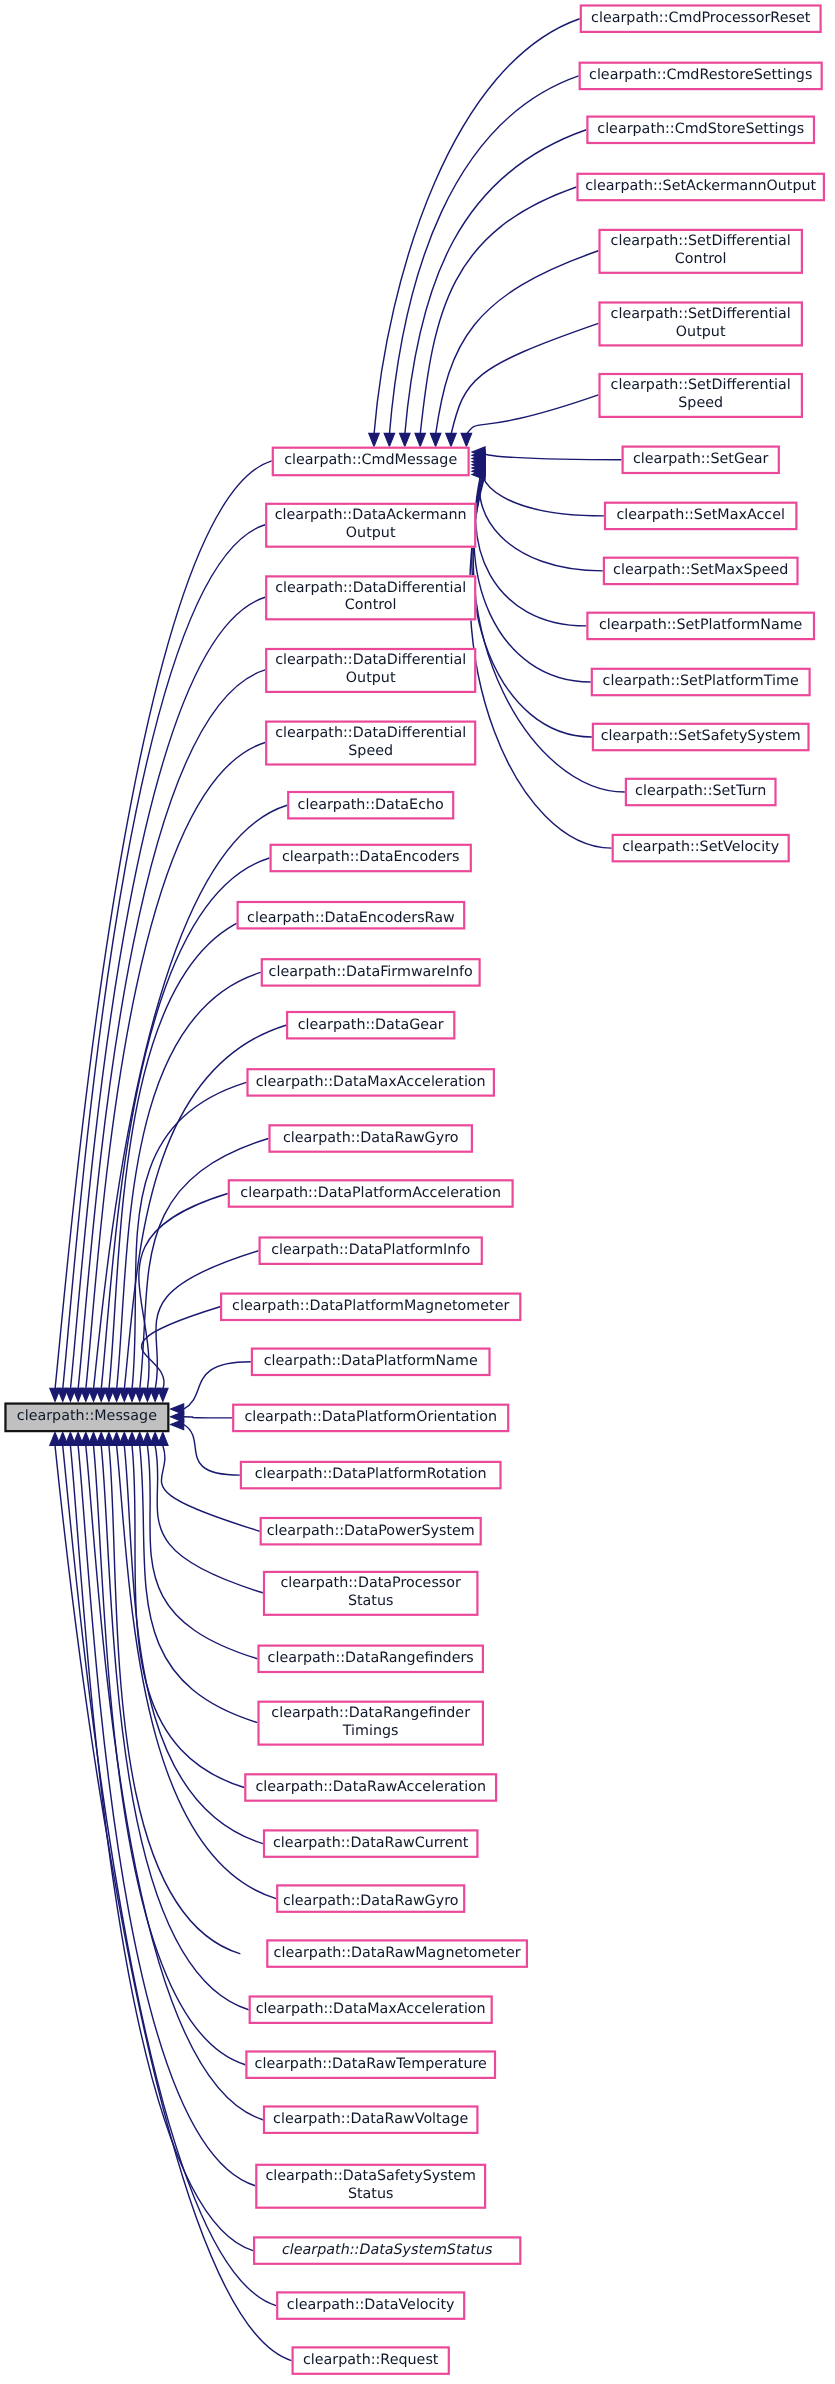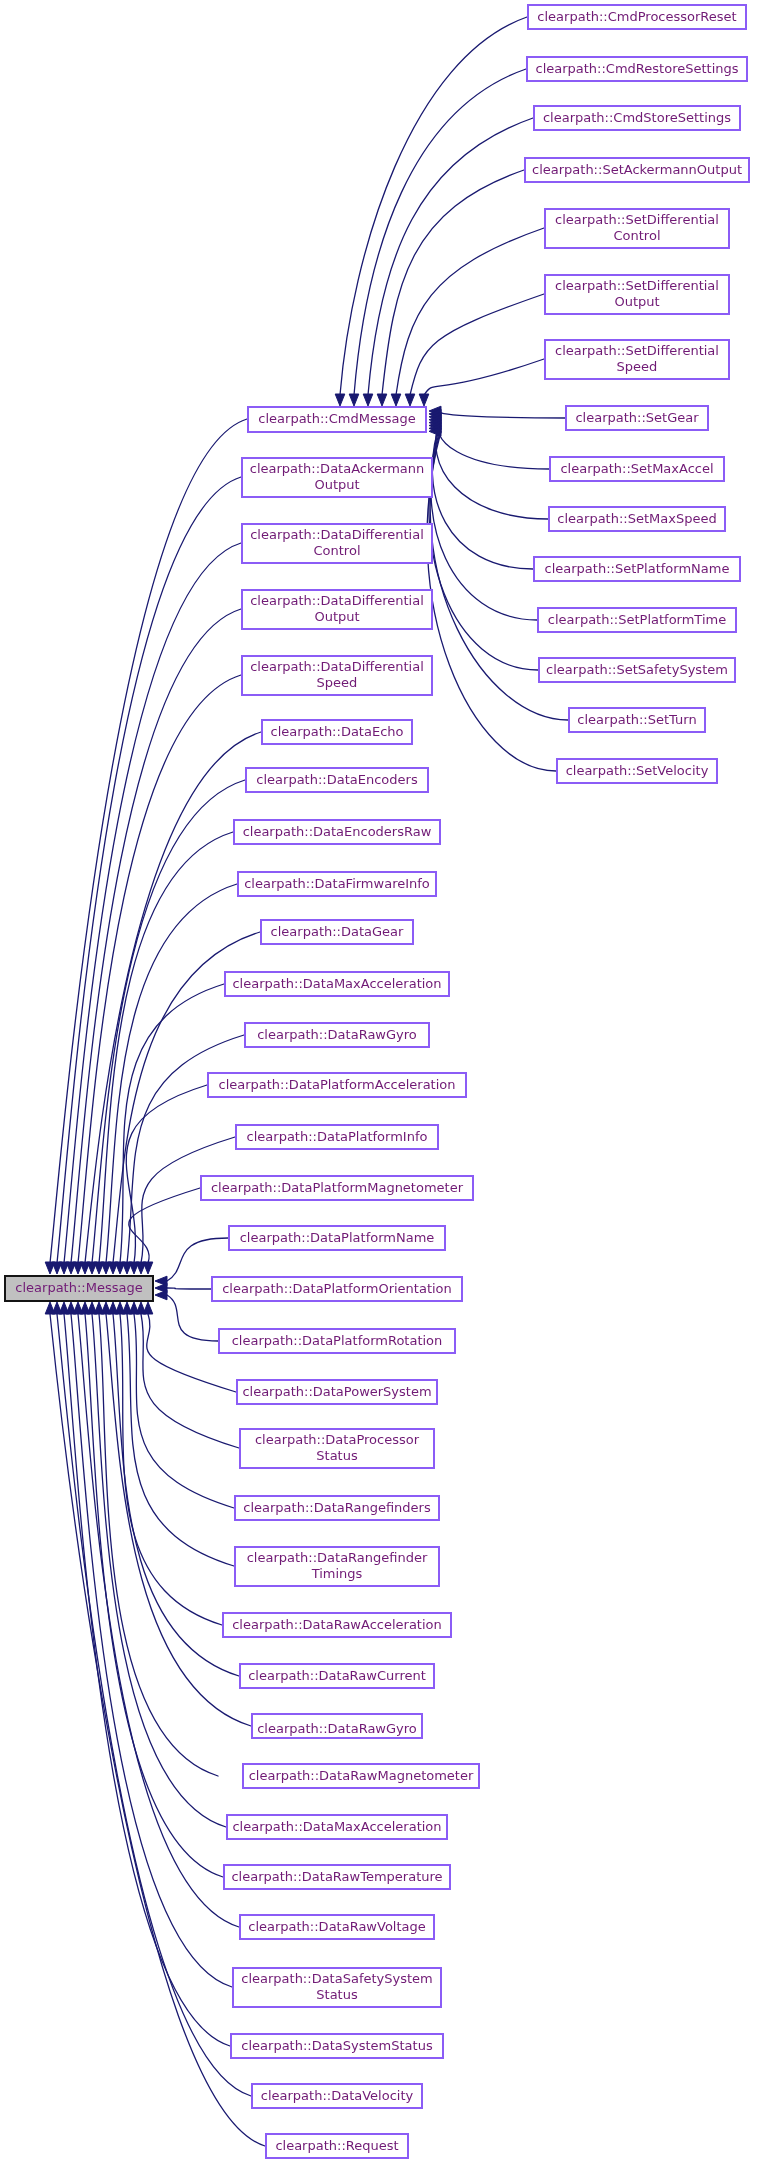"clearpath::CmdProcessorReset" .gnode { border: 2px solid #8b5cf6 -> 2px solid #ec4899; color: #701a75 -> #0f172a }
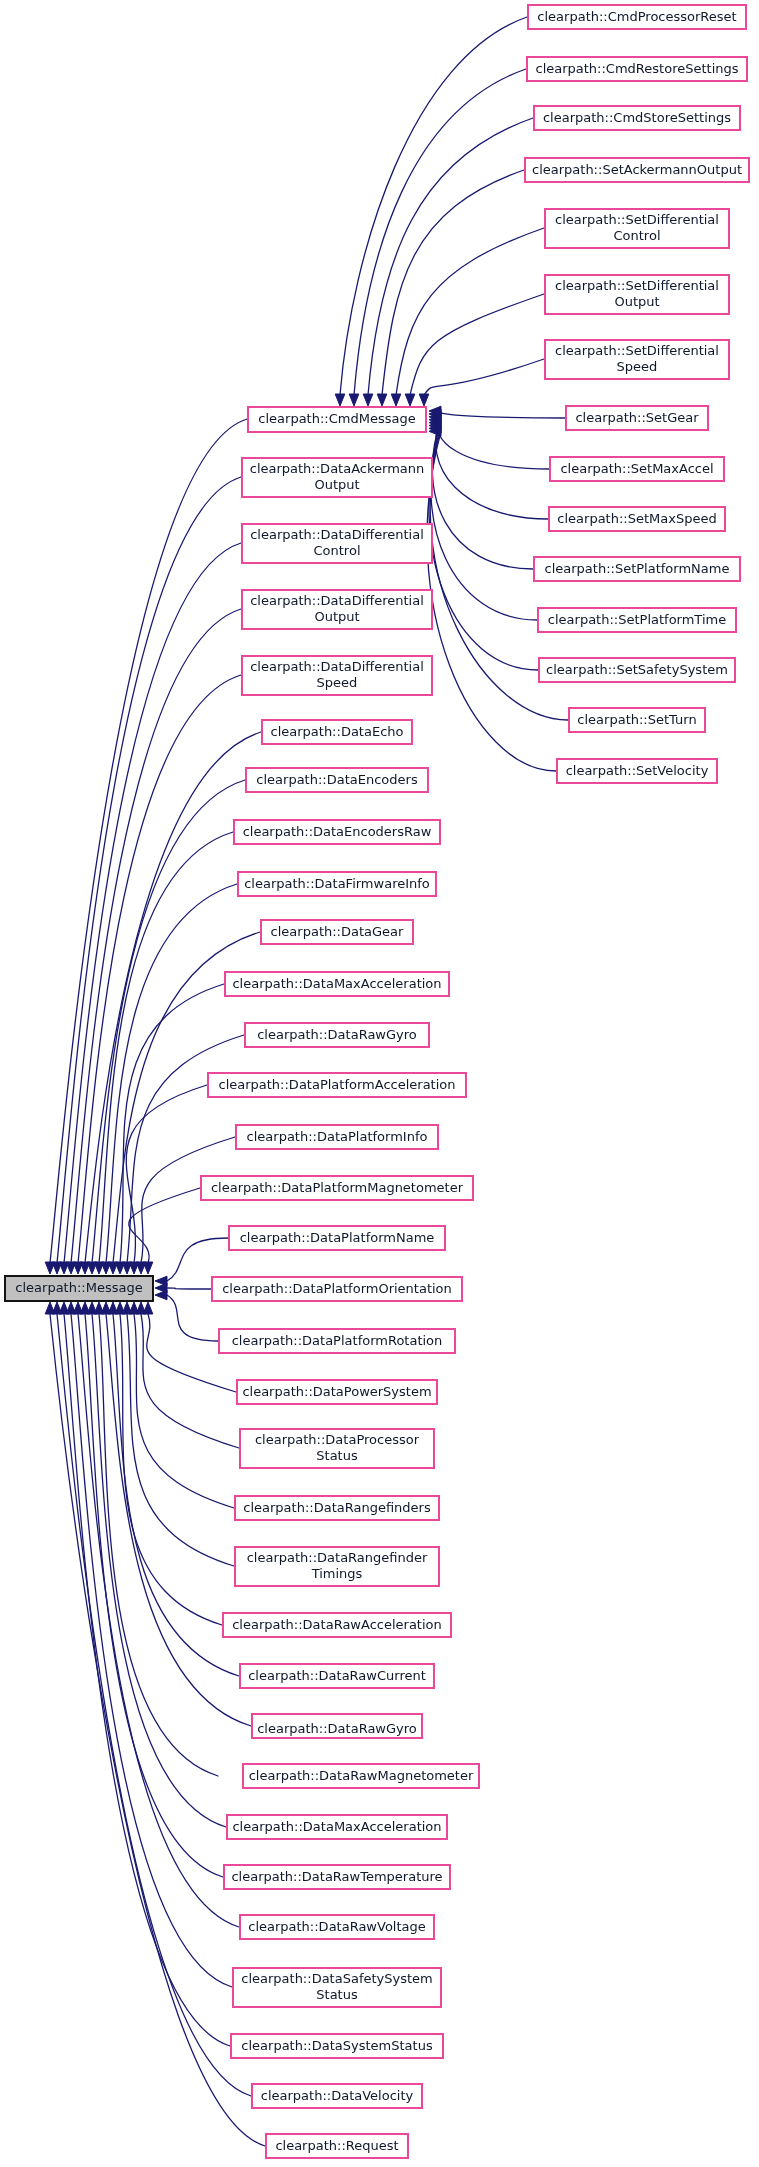"clearpath::DataEncodersRaw" div.gnode { justify-content: none -> flex-end; left: 233px -> 215px }
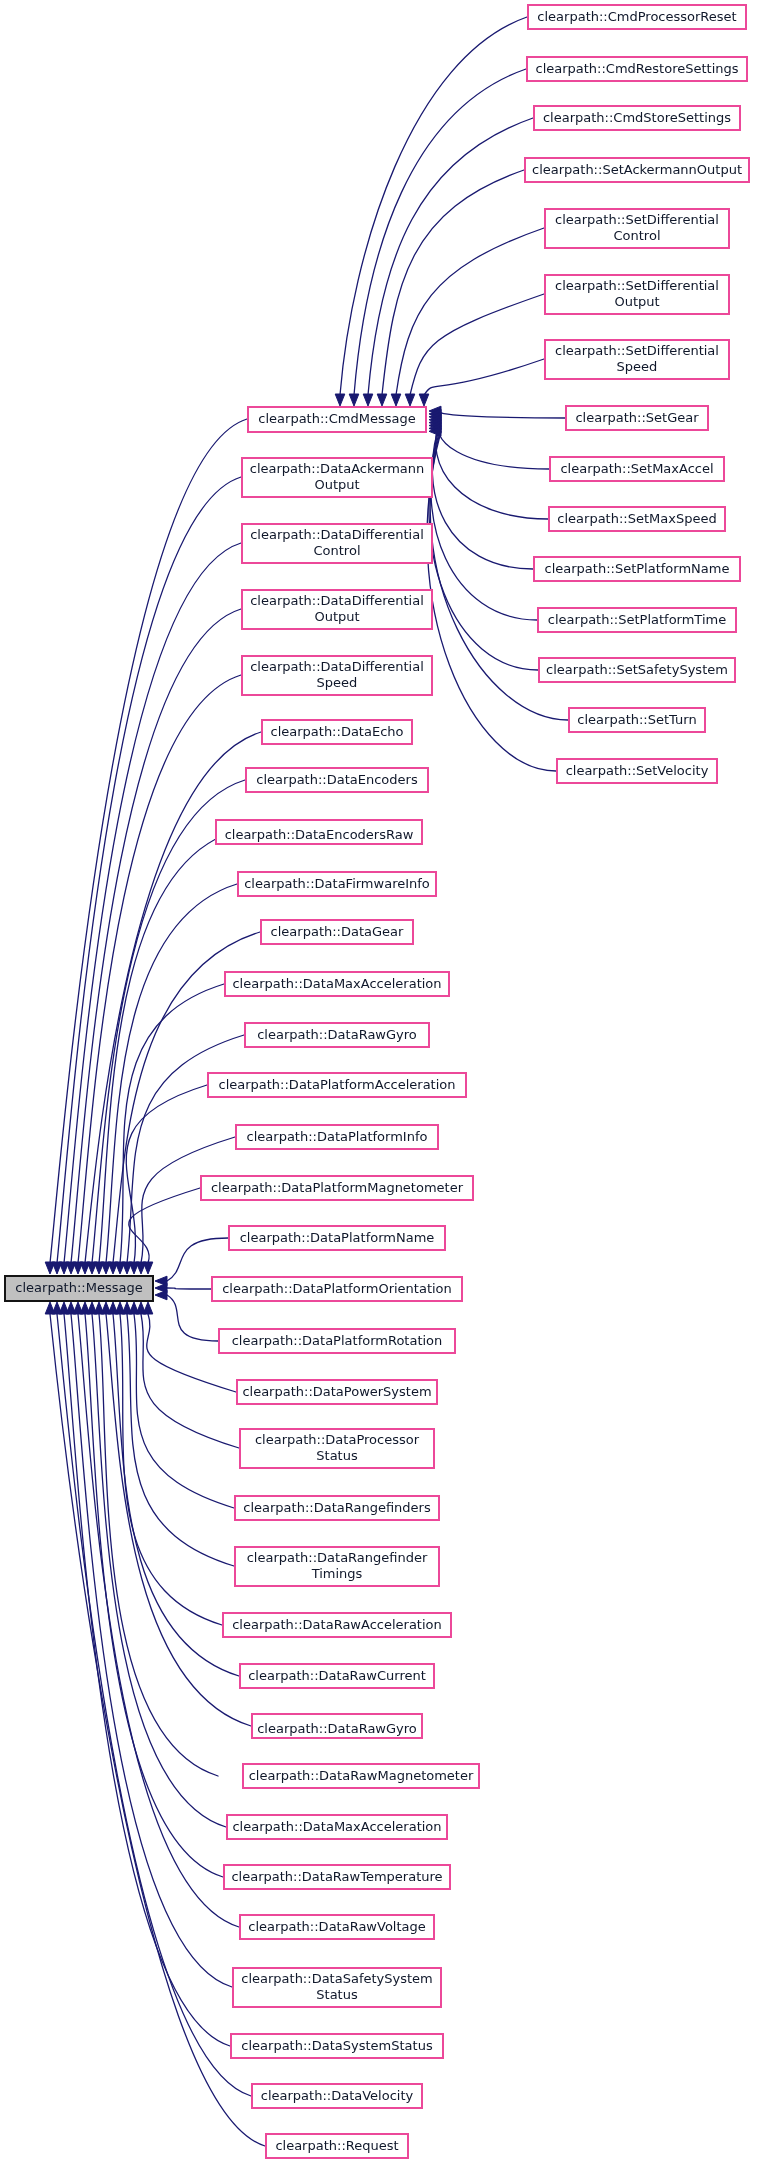"clearpath::DataSystemStatus" div.gnode { font-style: none -> italic; width: 214px -> 244px }
